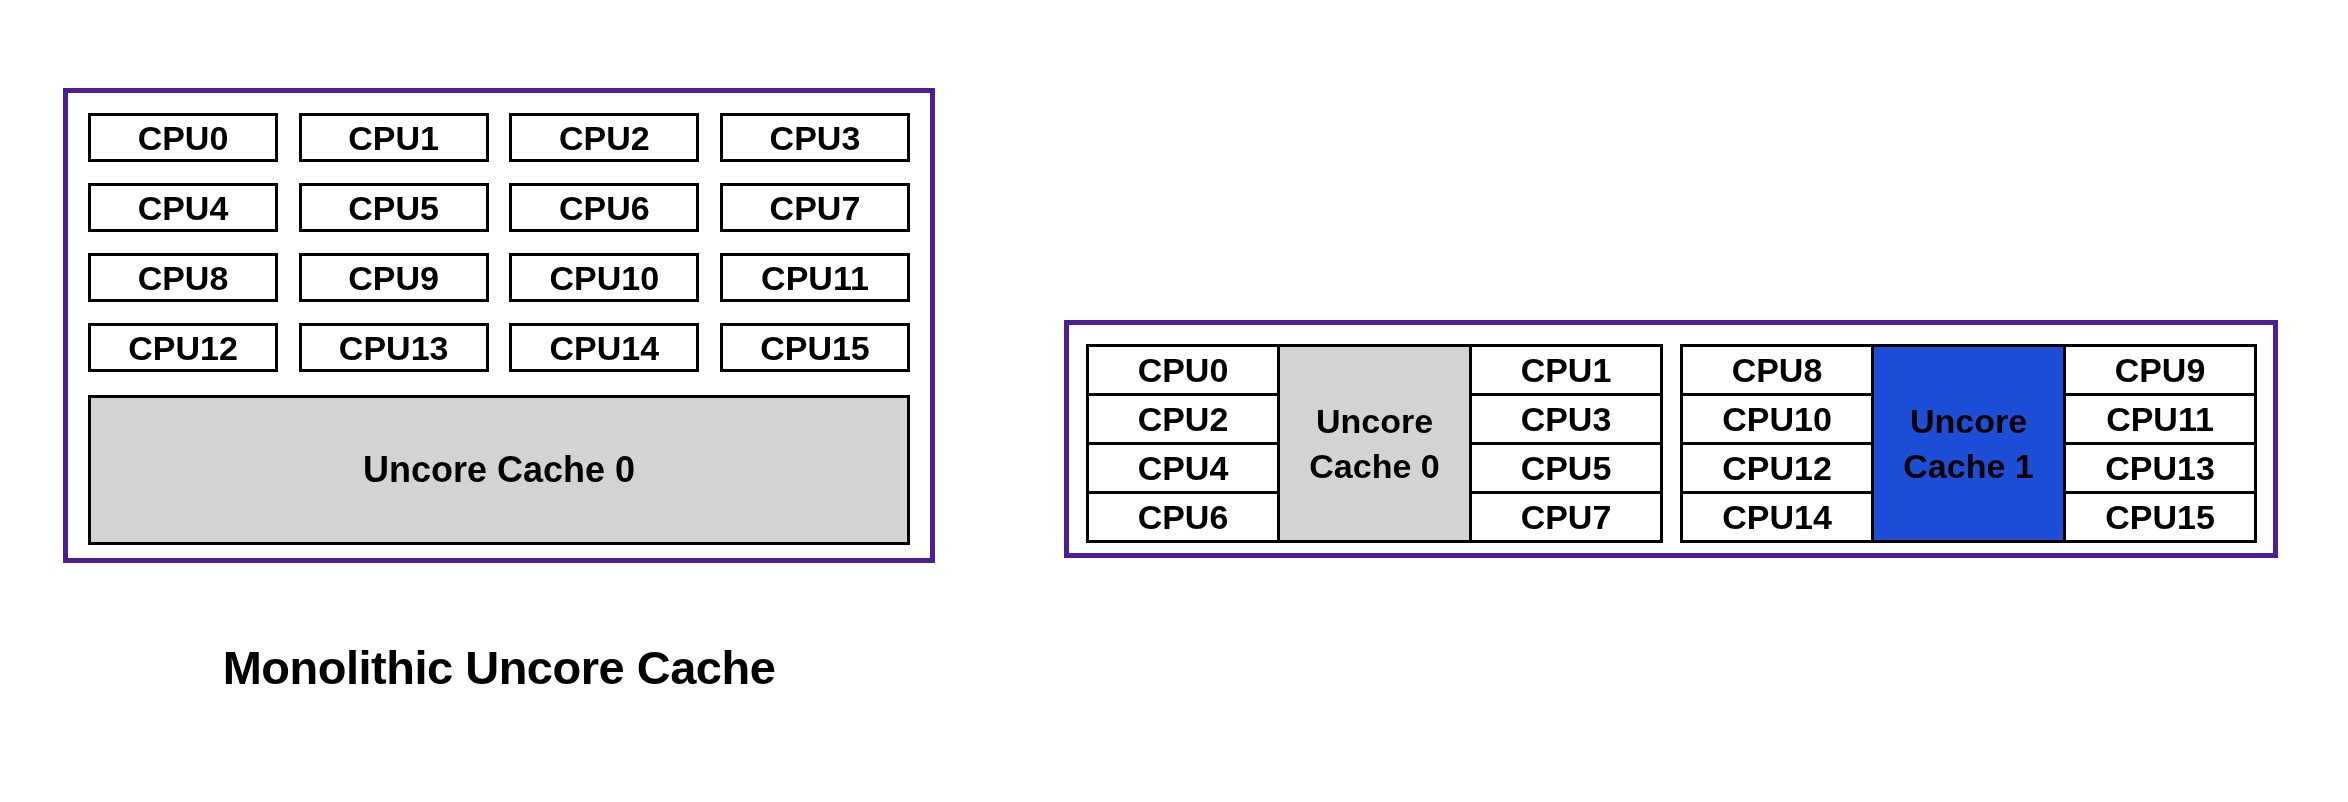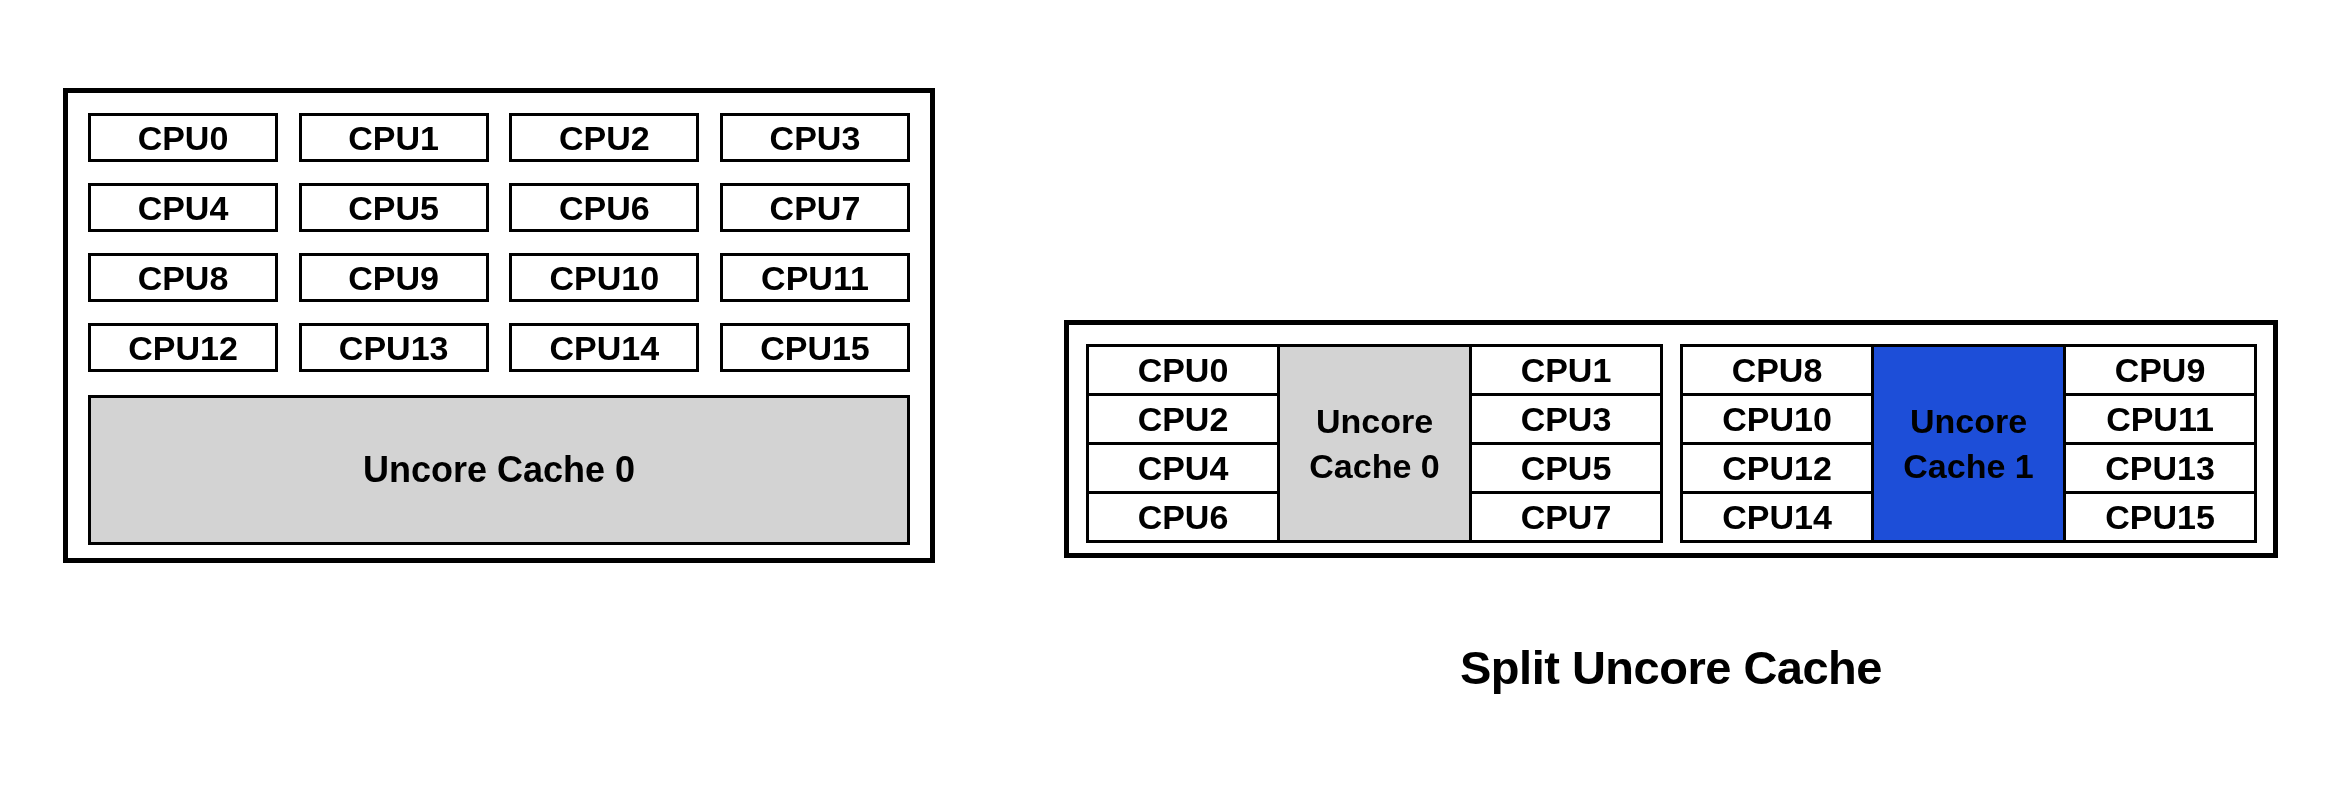"CPU0" .outer-box { border: 5px solid #000000 -> 5px solid #4c1d95 }
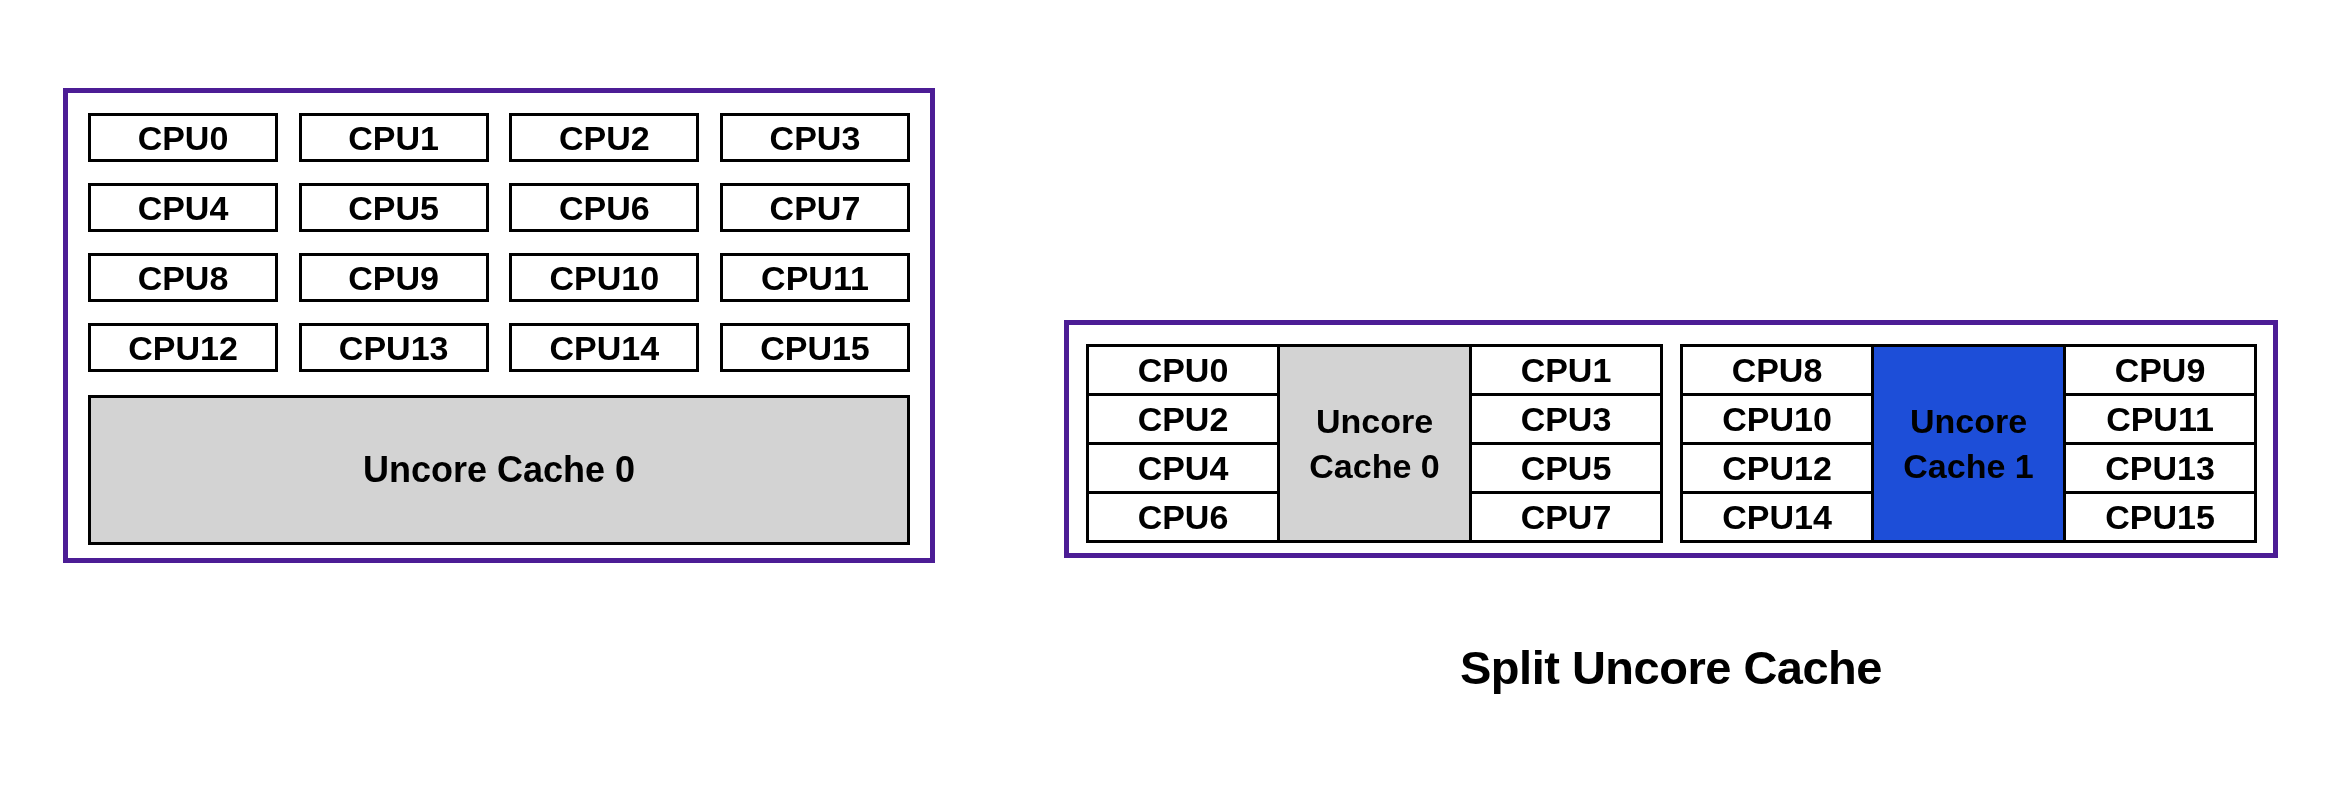"Monolithic Uncore Cache" div.caption { html: none -> <div>Monolithic Uncore Cache</div> }
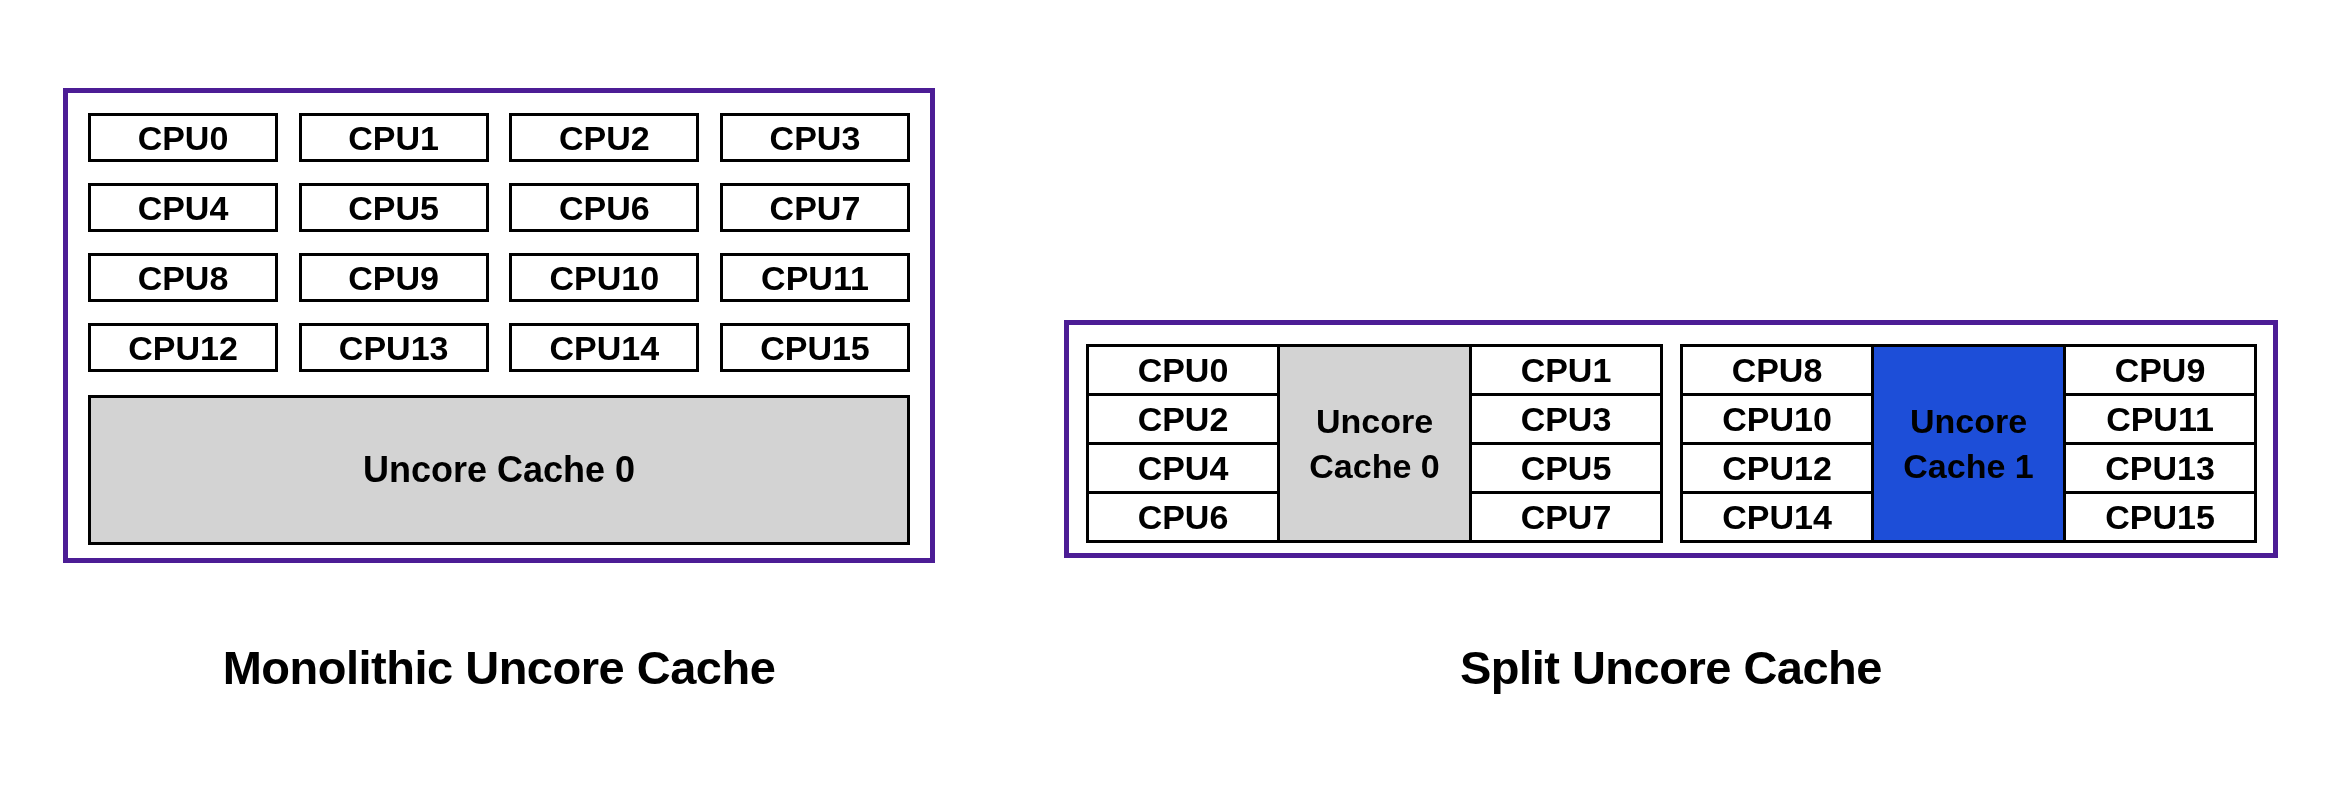"Split Uncore Cache" div.caption { html: <div>Split Uncore Cache</div> -> none }
